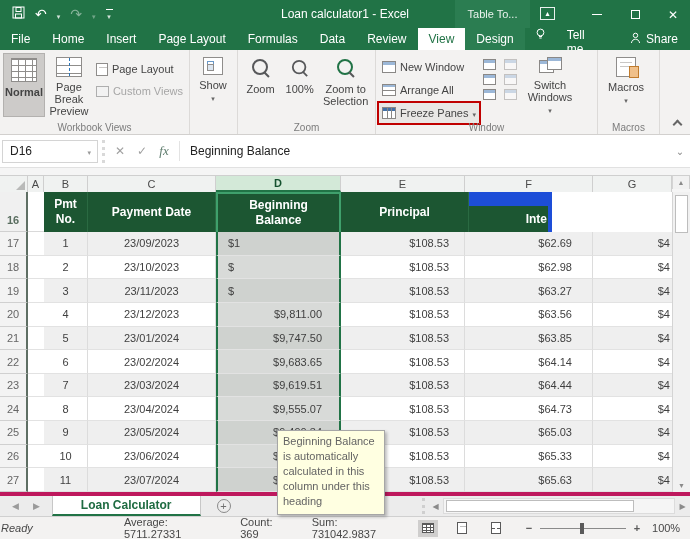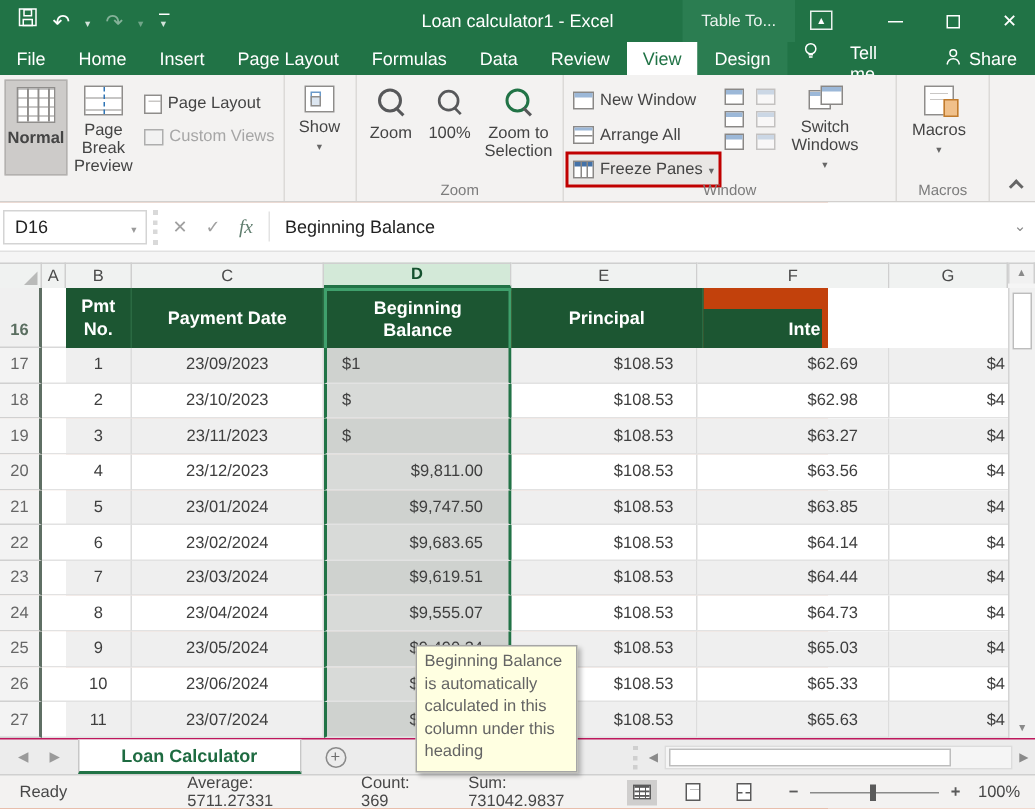"Loan calculator1 - Excel" .app { background: #c2410c -> #1d4ed8 }
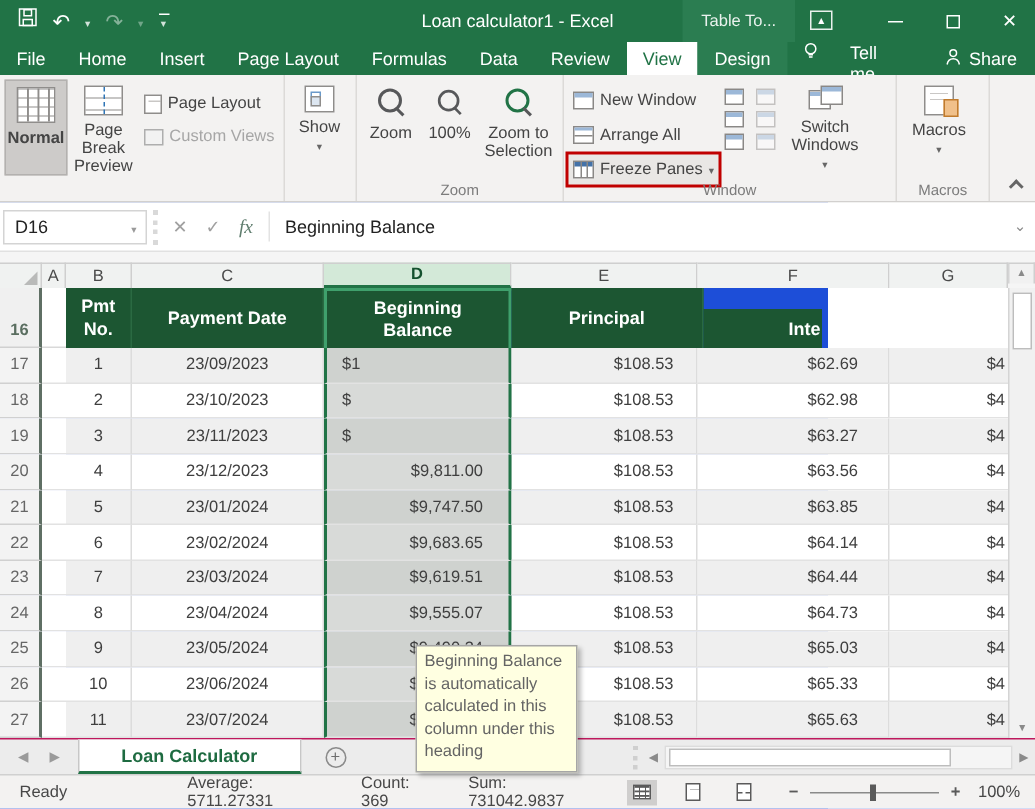"Workbook Views" div.glabel { html: none -> <div>Workbook Views</div> }
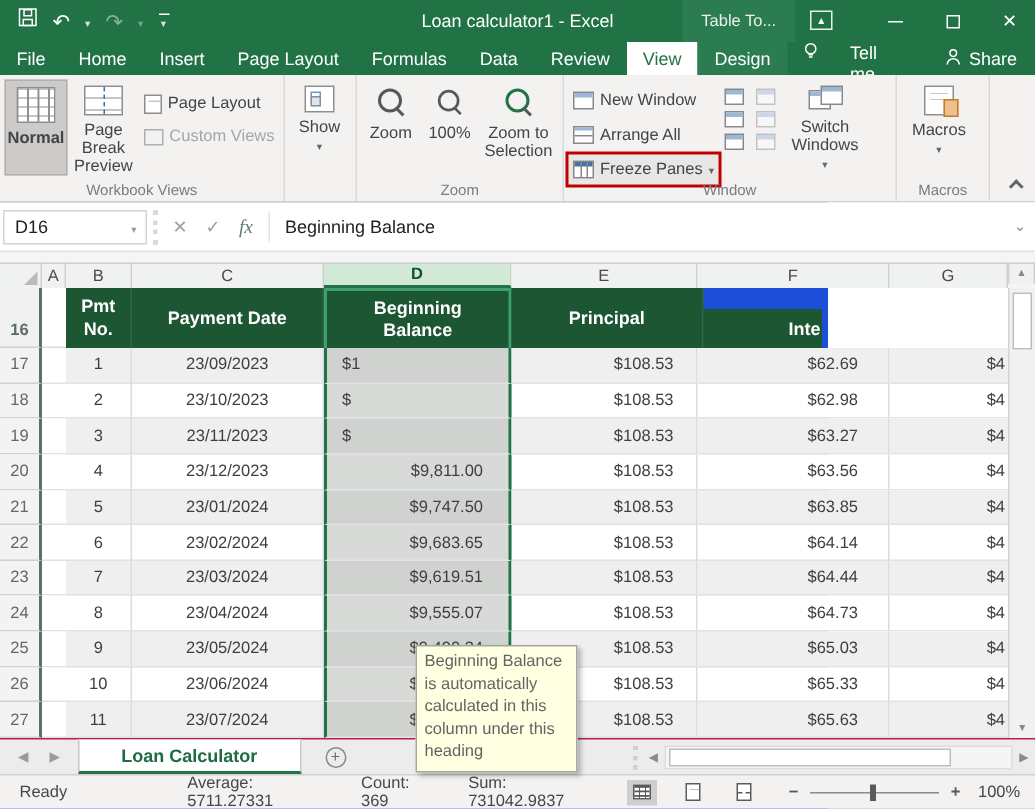"Loan Calculator" .tabbar { border-top: 1px solid #be185d -> 4px solid #be185d }
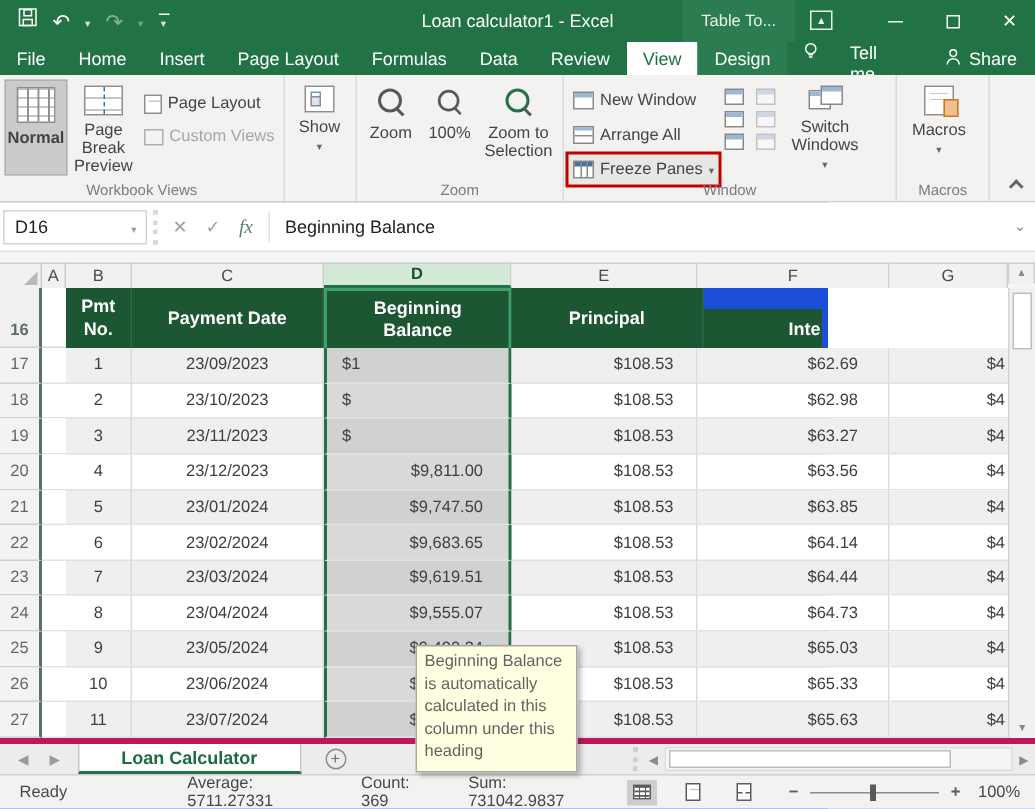"Ready" .sb-mode { font-style: none -> italic; padding-left: 13px -> 1px }
